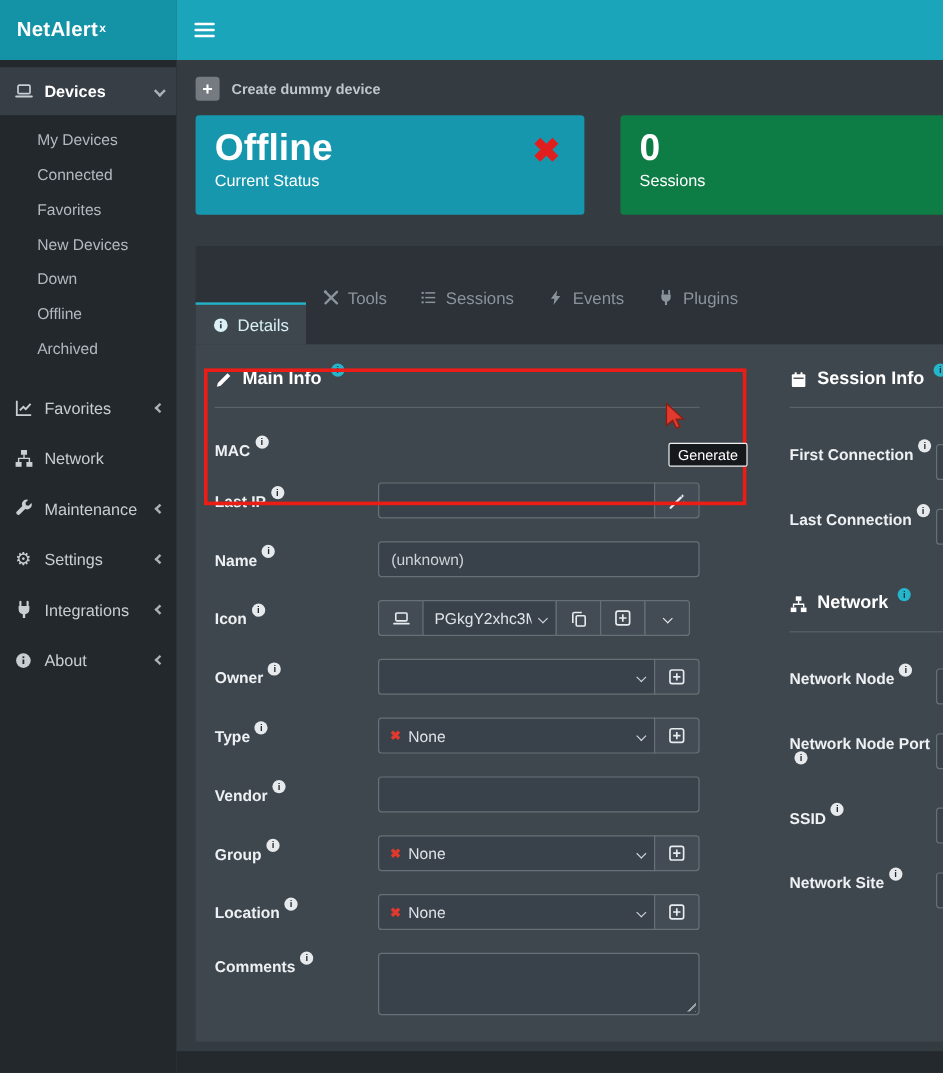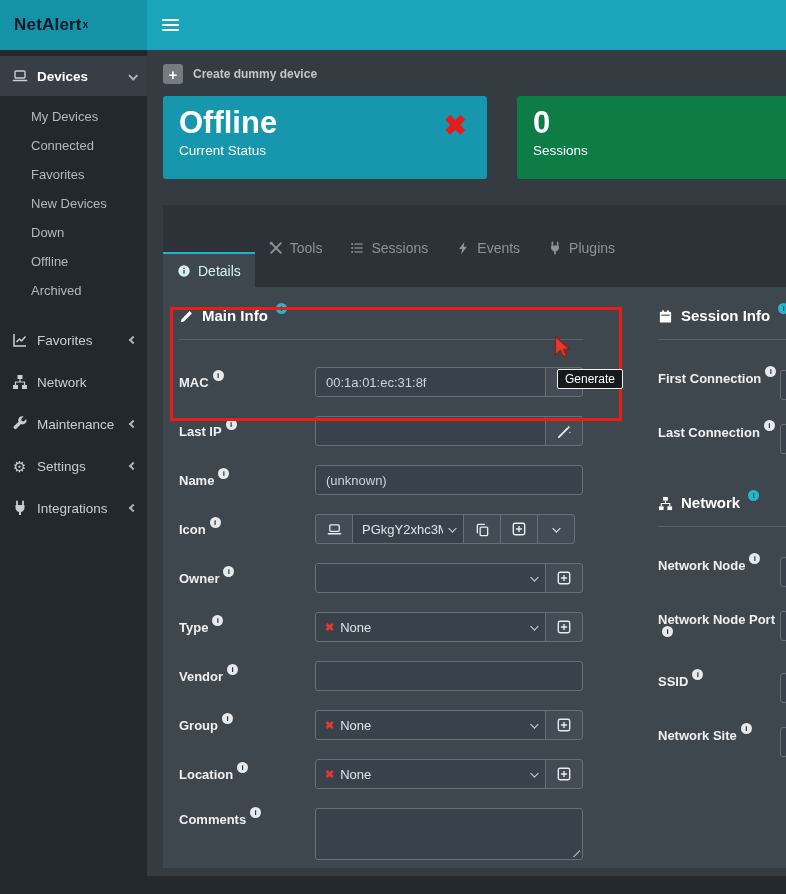"NetAlert" .logo { color: #0f172a -> #ffffff }
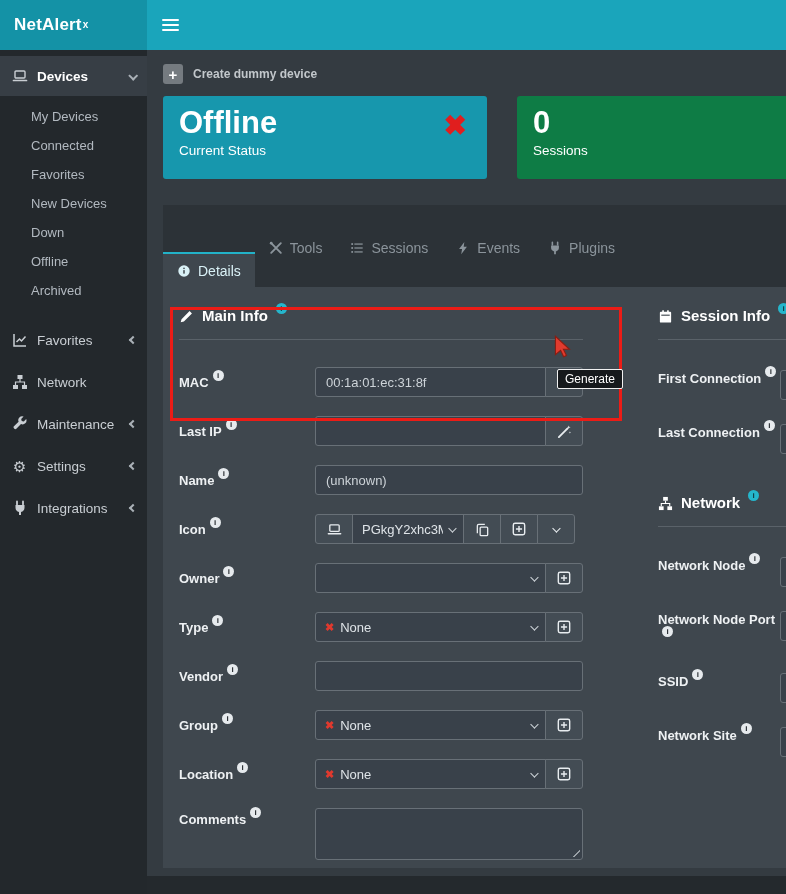"00:1a:01:ec:31:8f" div.control { html: <div> <input> <button> <span> <svg> <path></path> <path></path> <path></path> </svg> </span> </button> </div> -> none }
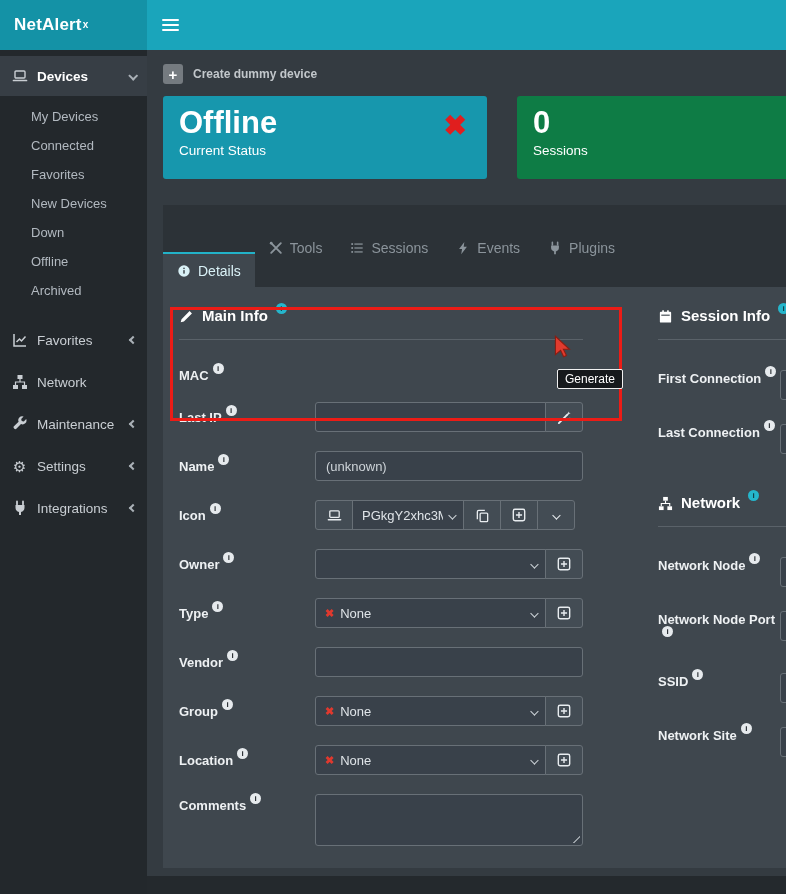"About" div.side-item { html: none -> <div> <span> <svg> <circle></circle> <rect></rect> <rect></rect> </svg> </span> <span>About</span> <span></span> </div> }
